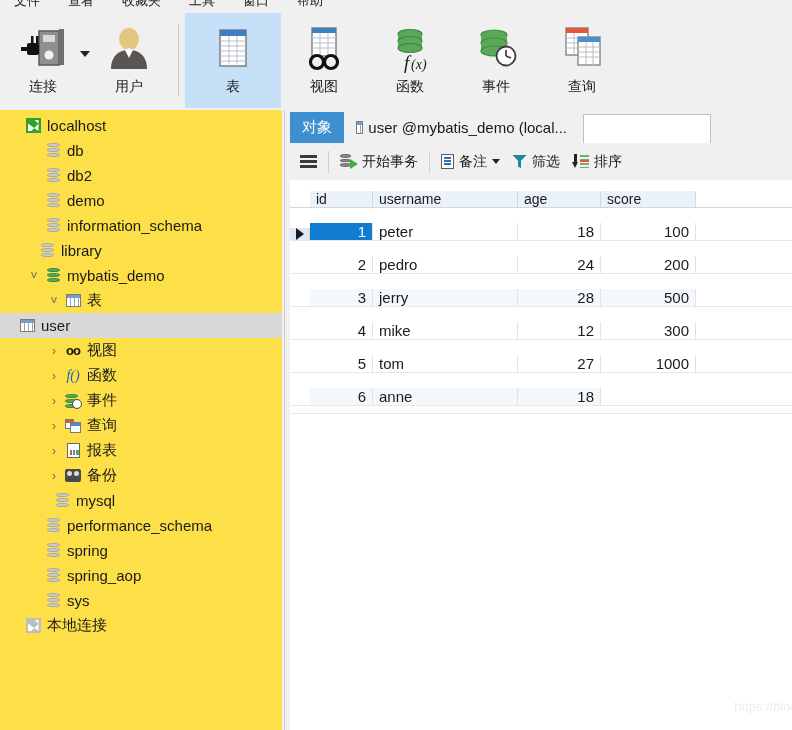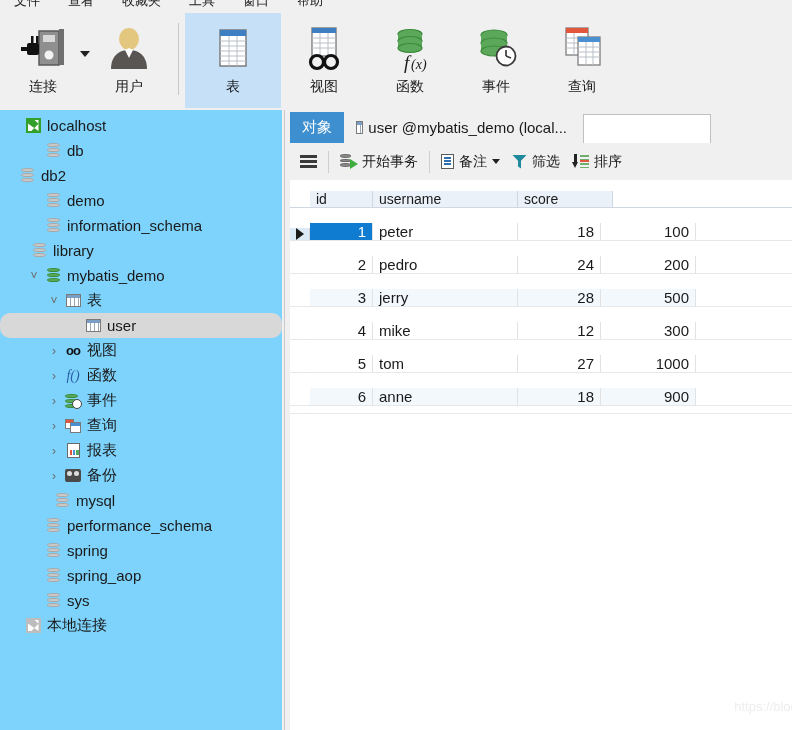"localhost" .sidebar { background: #7dd3fc -> #fde047 }
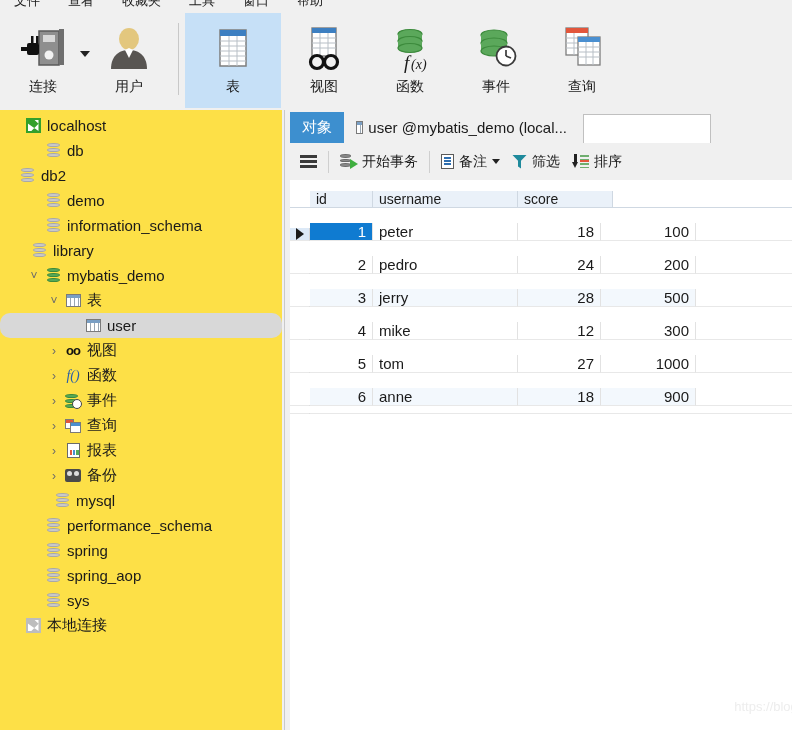"db2" div.tnode { padding-left: none -> 26px }
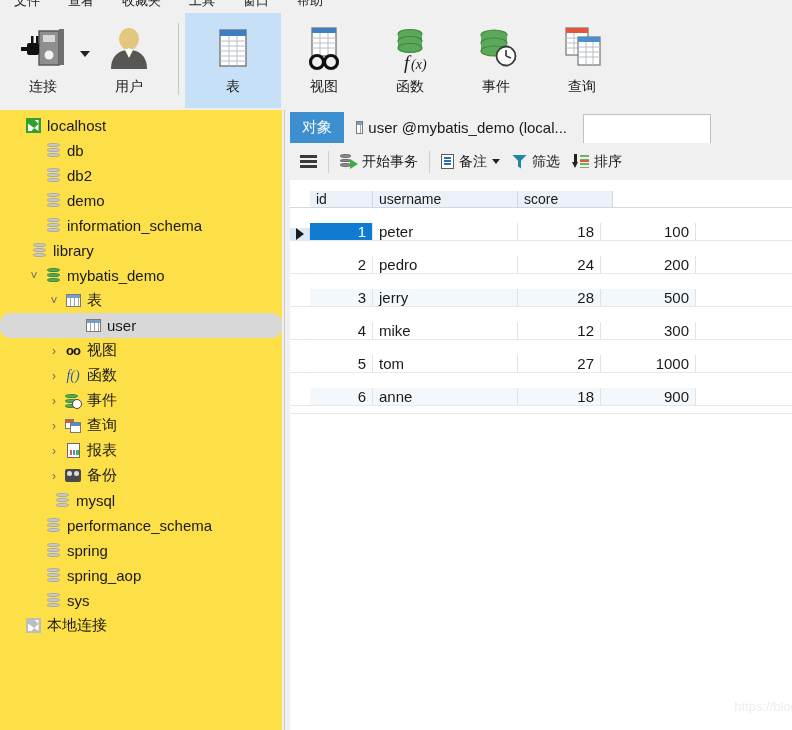"age" div.gcell { html: none -> <div>age</div> }
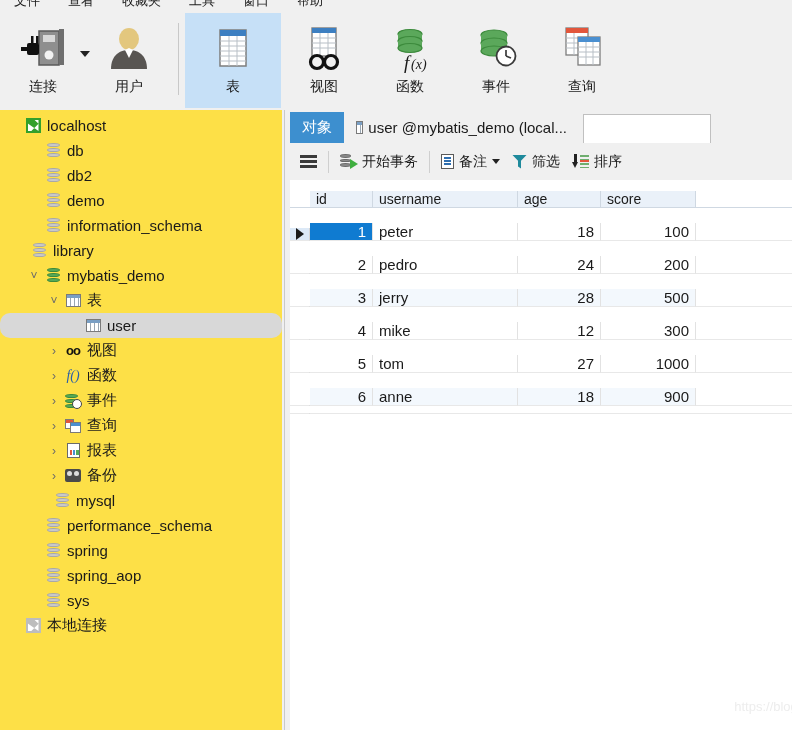"library" div.tnode { padding-left: 12px -> 20px }
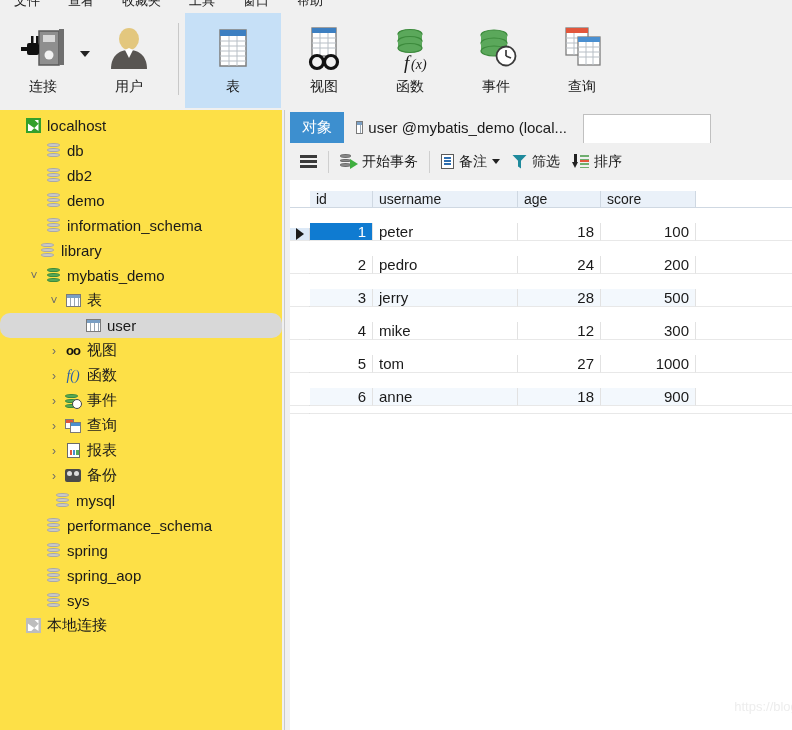"user" div.tnode { border-radius: 10px -> none; padding-left: 66px -> none }
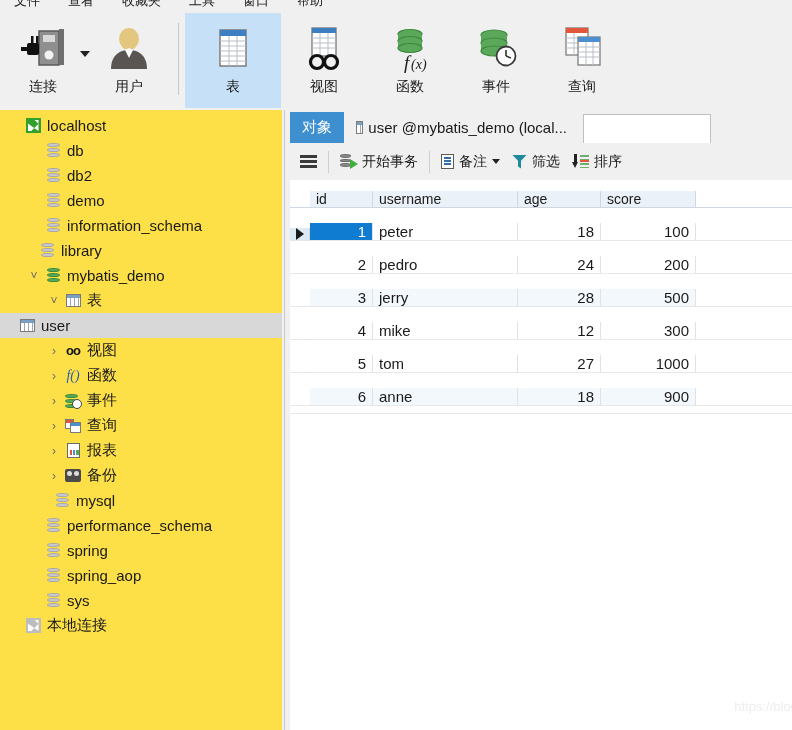"900" div.gcell { html: <div>900</div> -> none }
